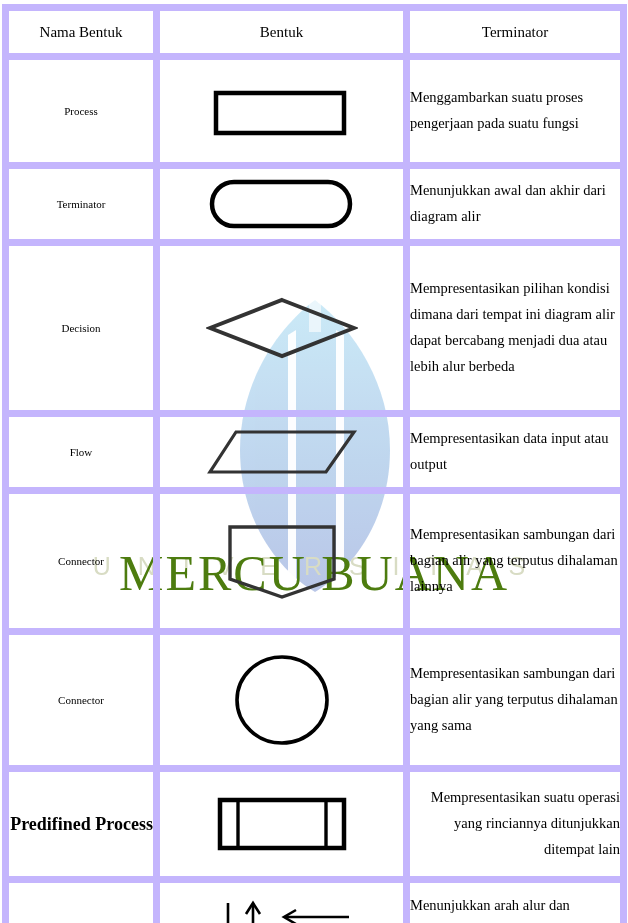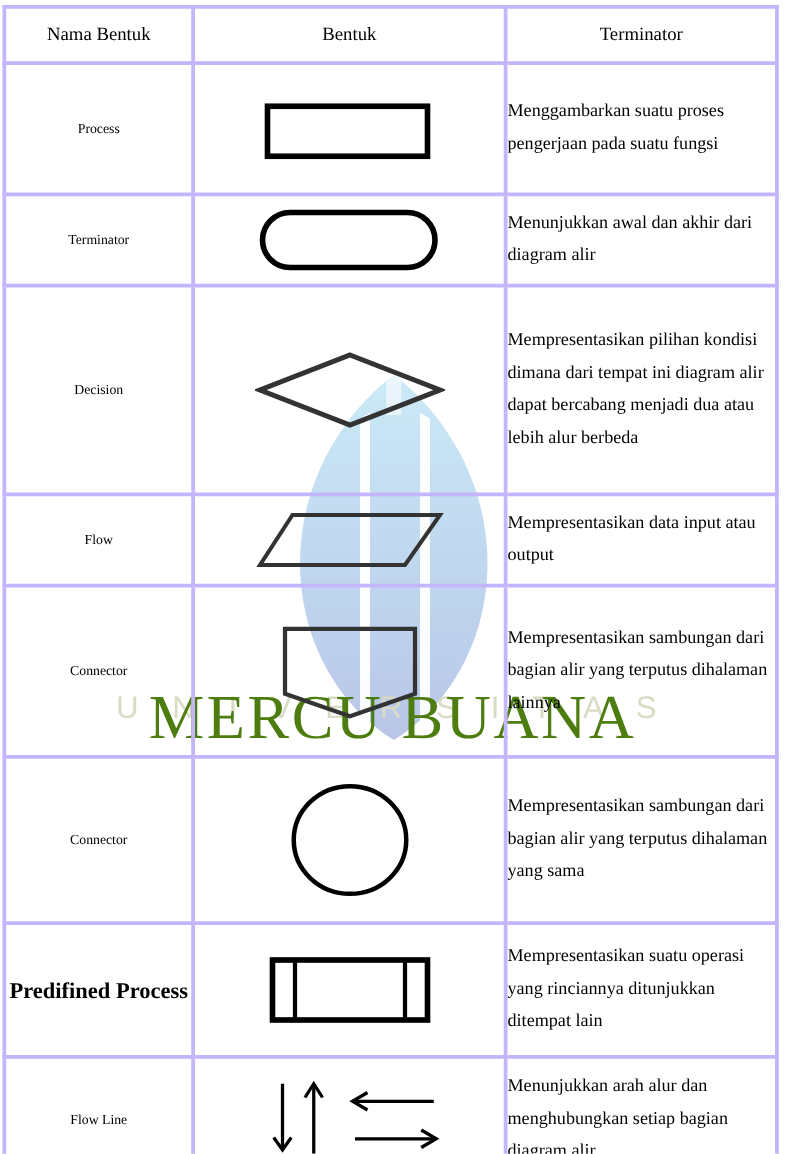"Nama Bentuk" table.shape-table td, table.shape-table th { border: 3px solid #c4b5fd -> 7px solid #c4b5fd }
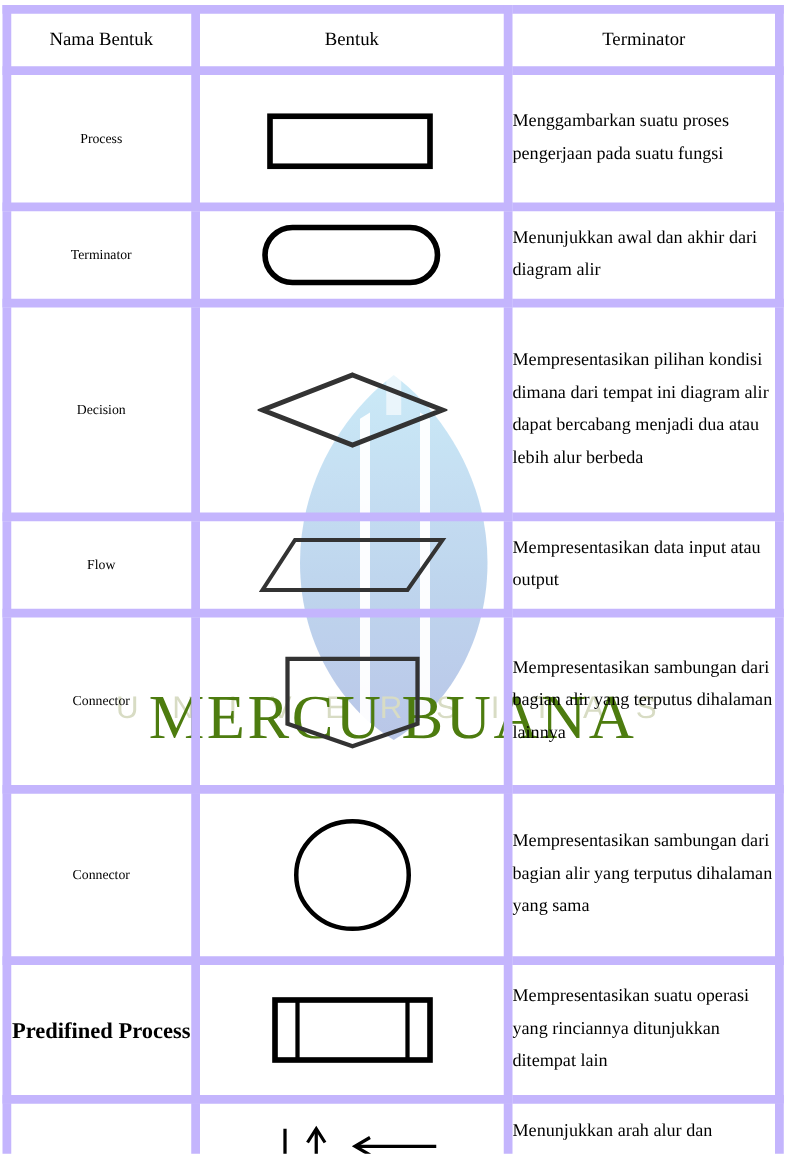"Mempresentasikan suatu operasi yang" .r-predefined td { text-align: none -> right }
